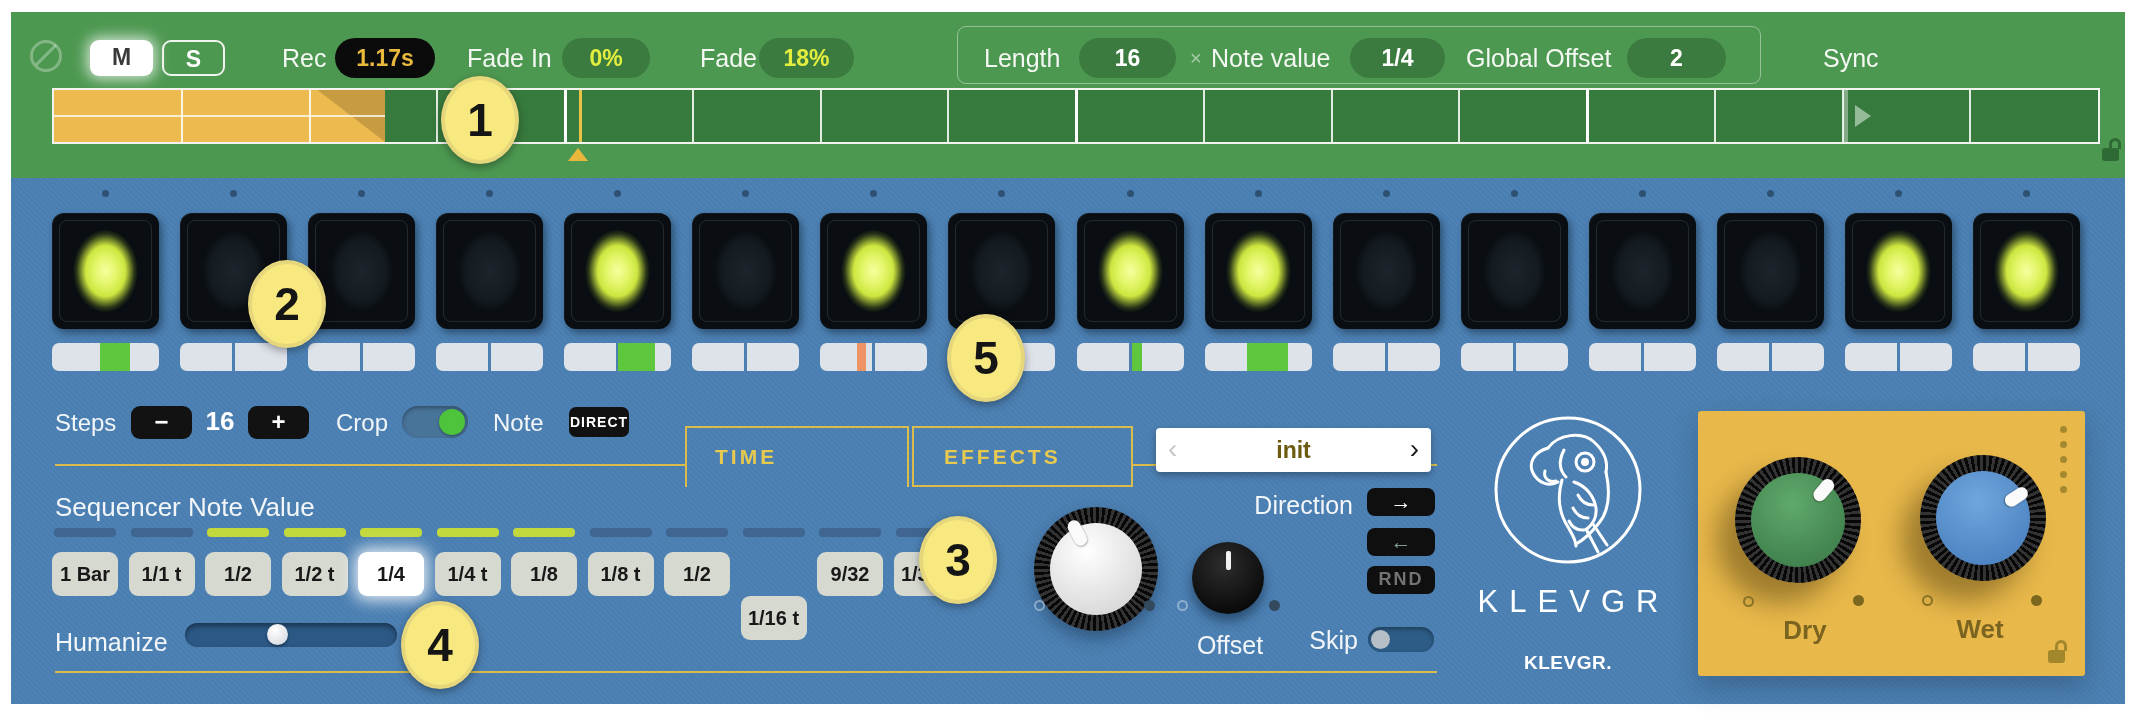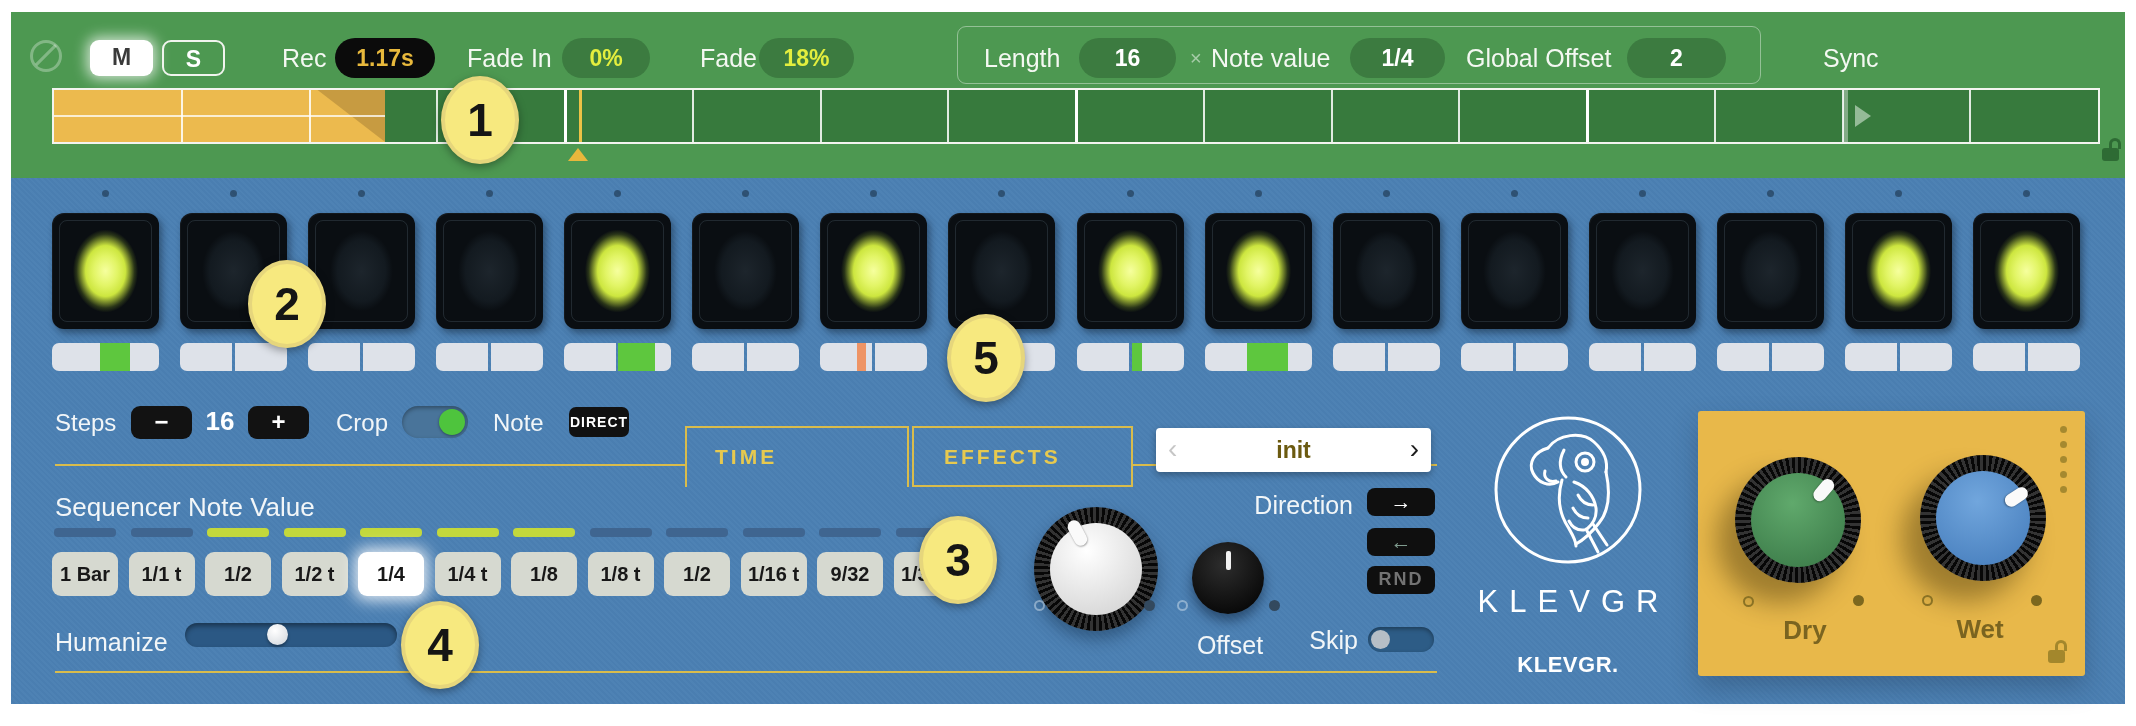"1/16 t" div.note-btn { margin-top: none -> 44px }
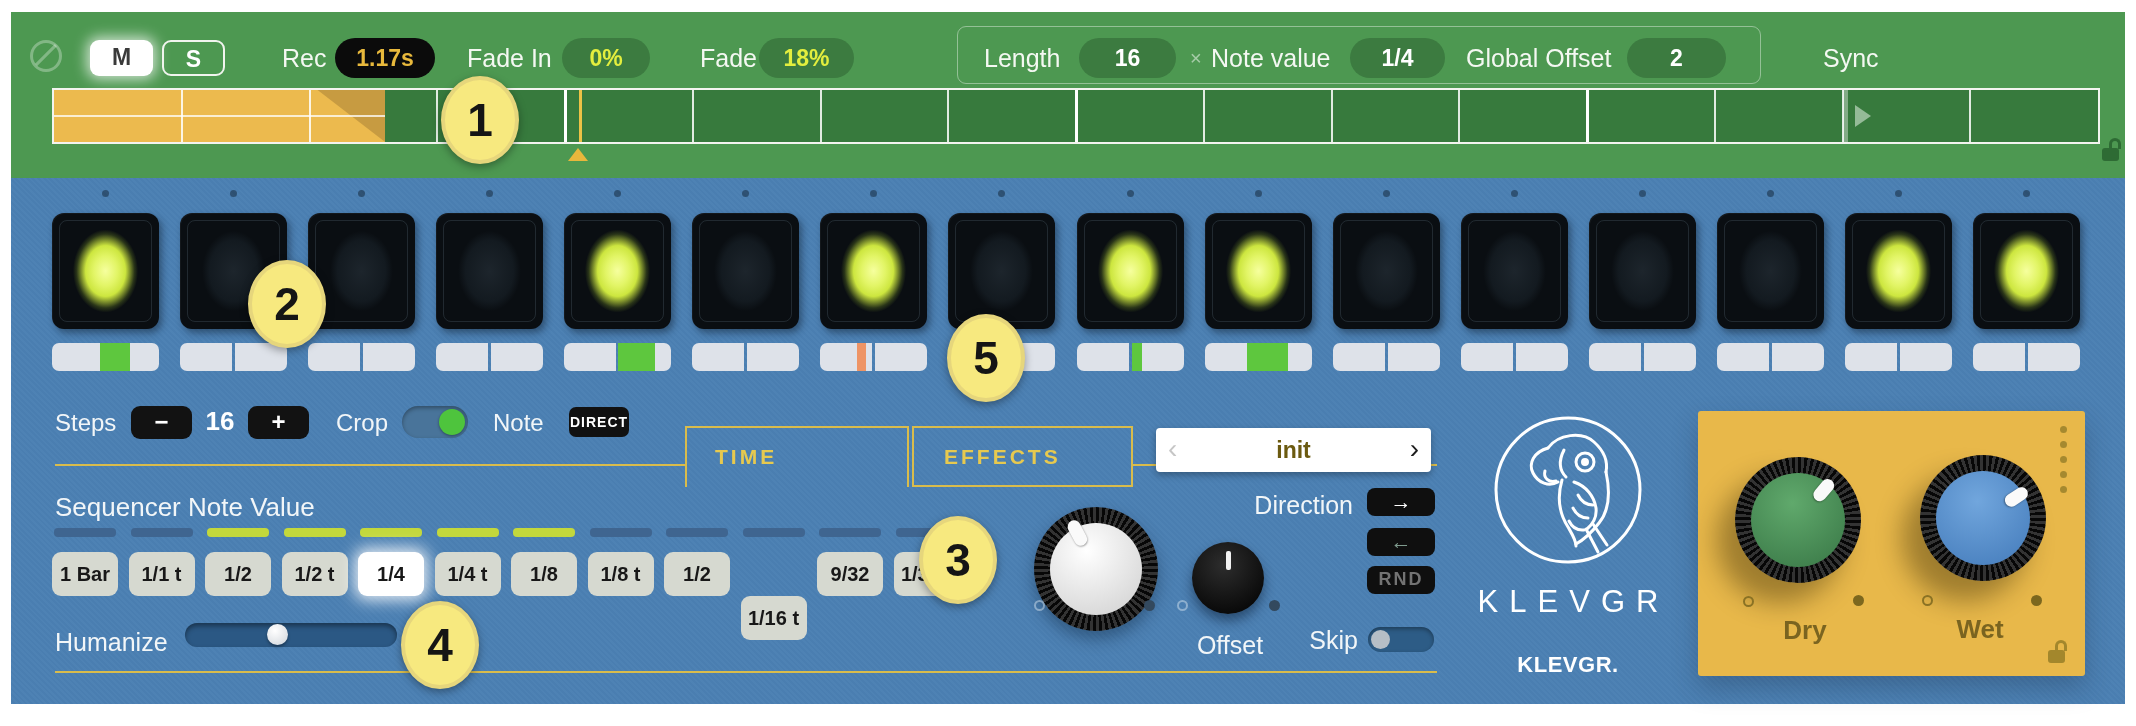"KLEVGR." .brand-co { font-size: 22px -> 19px }
